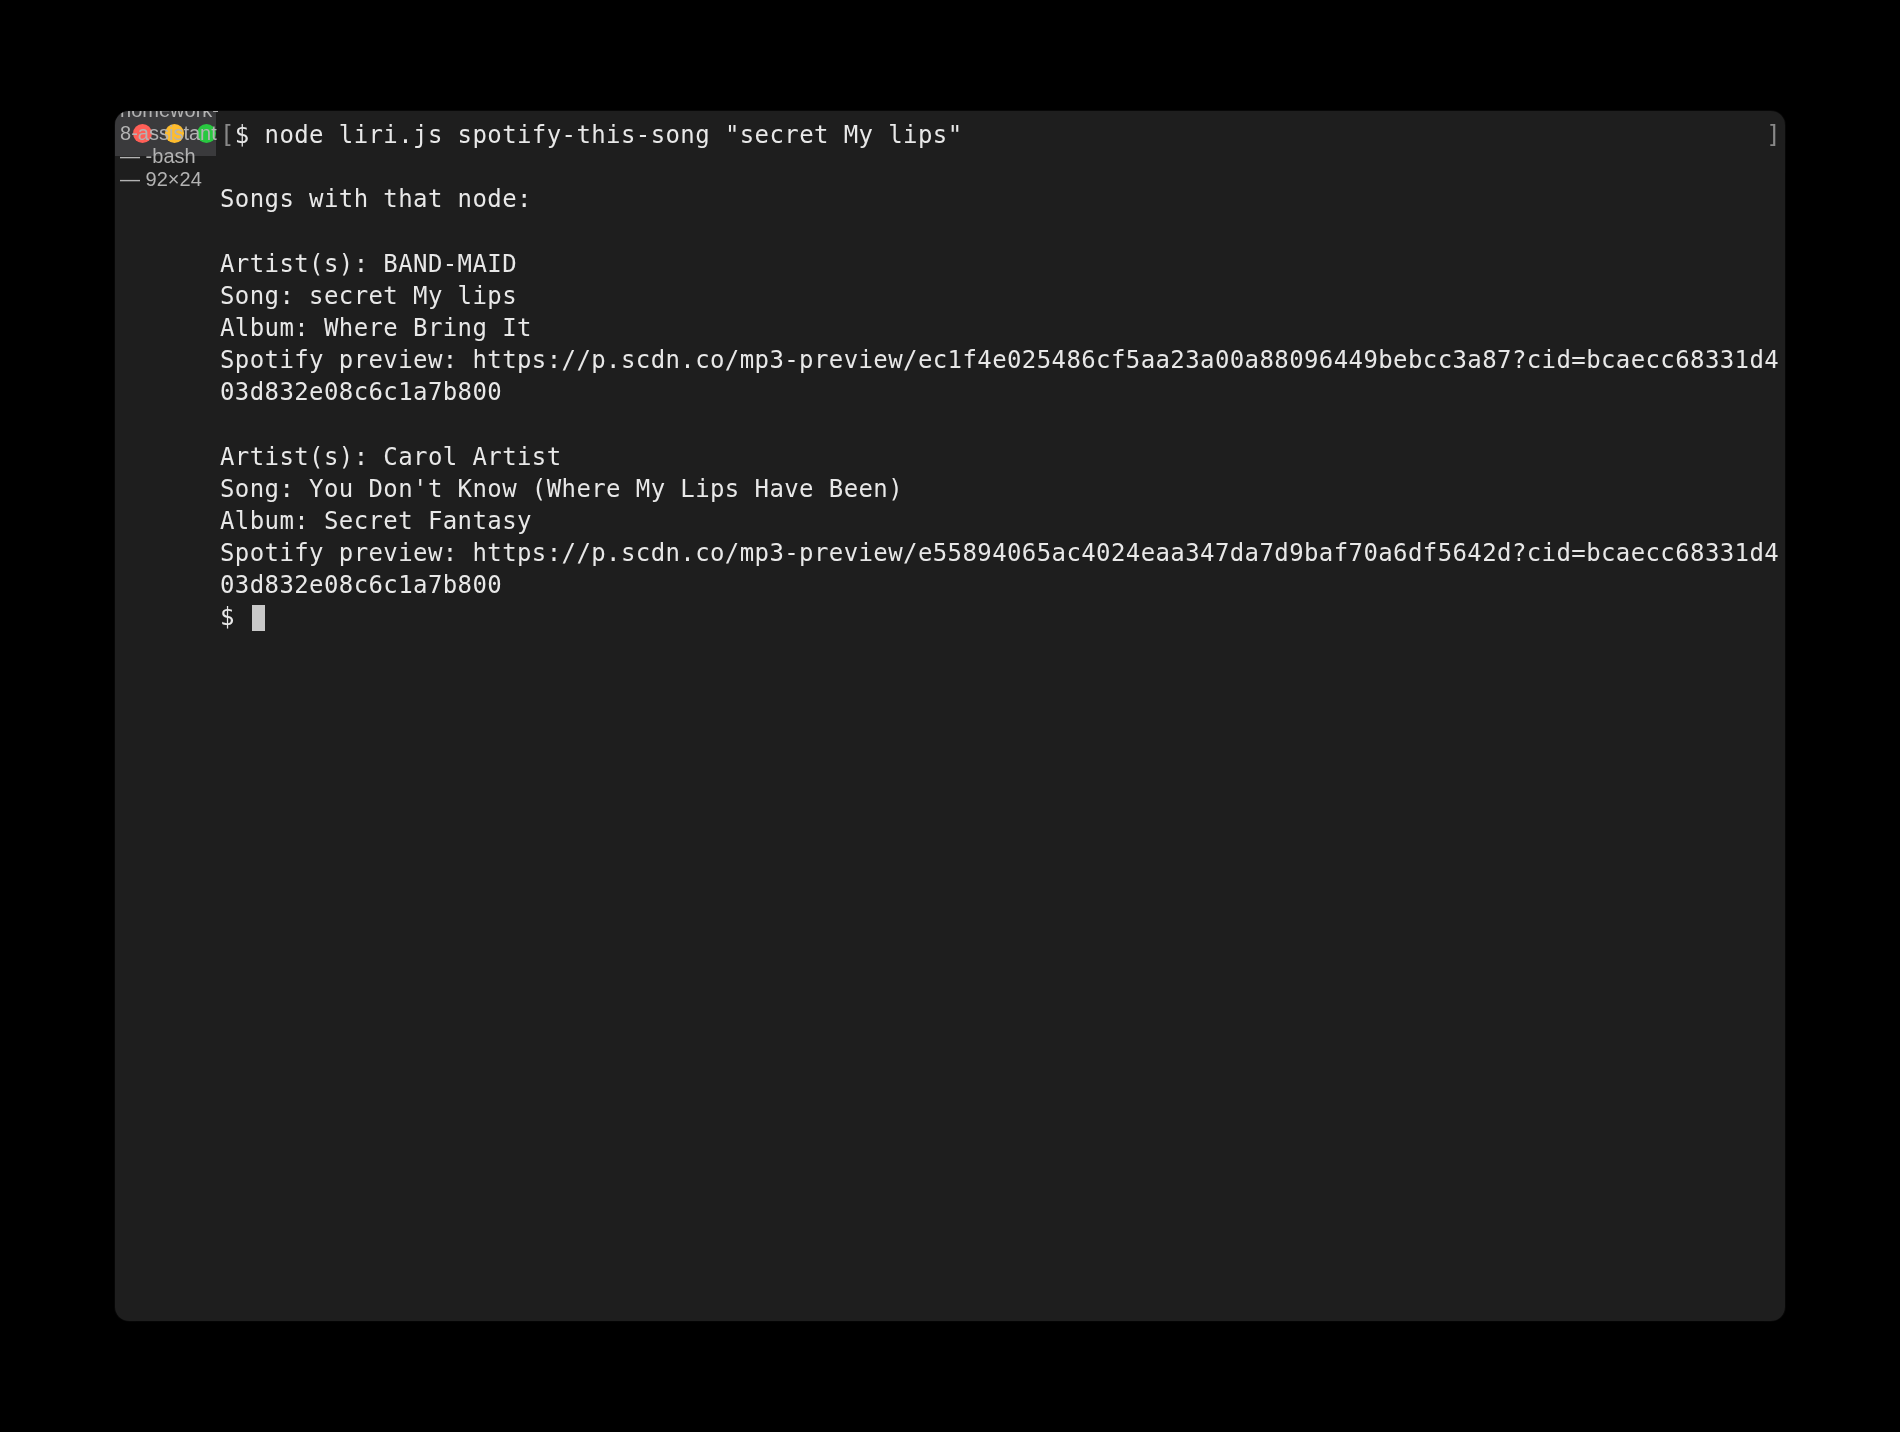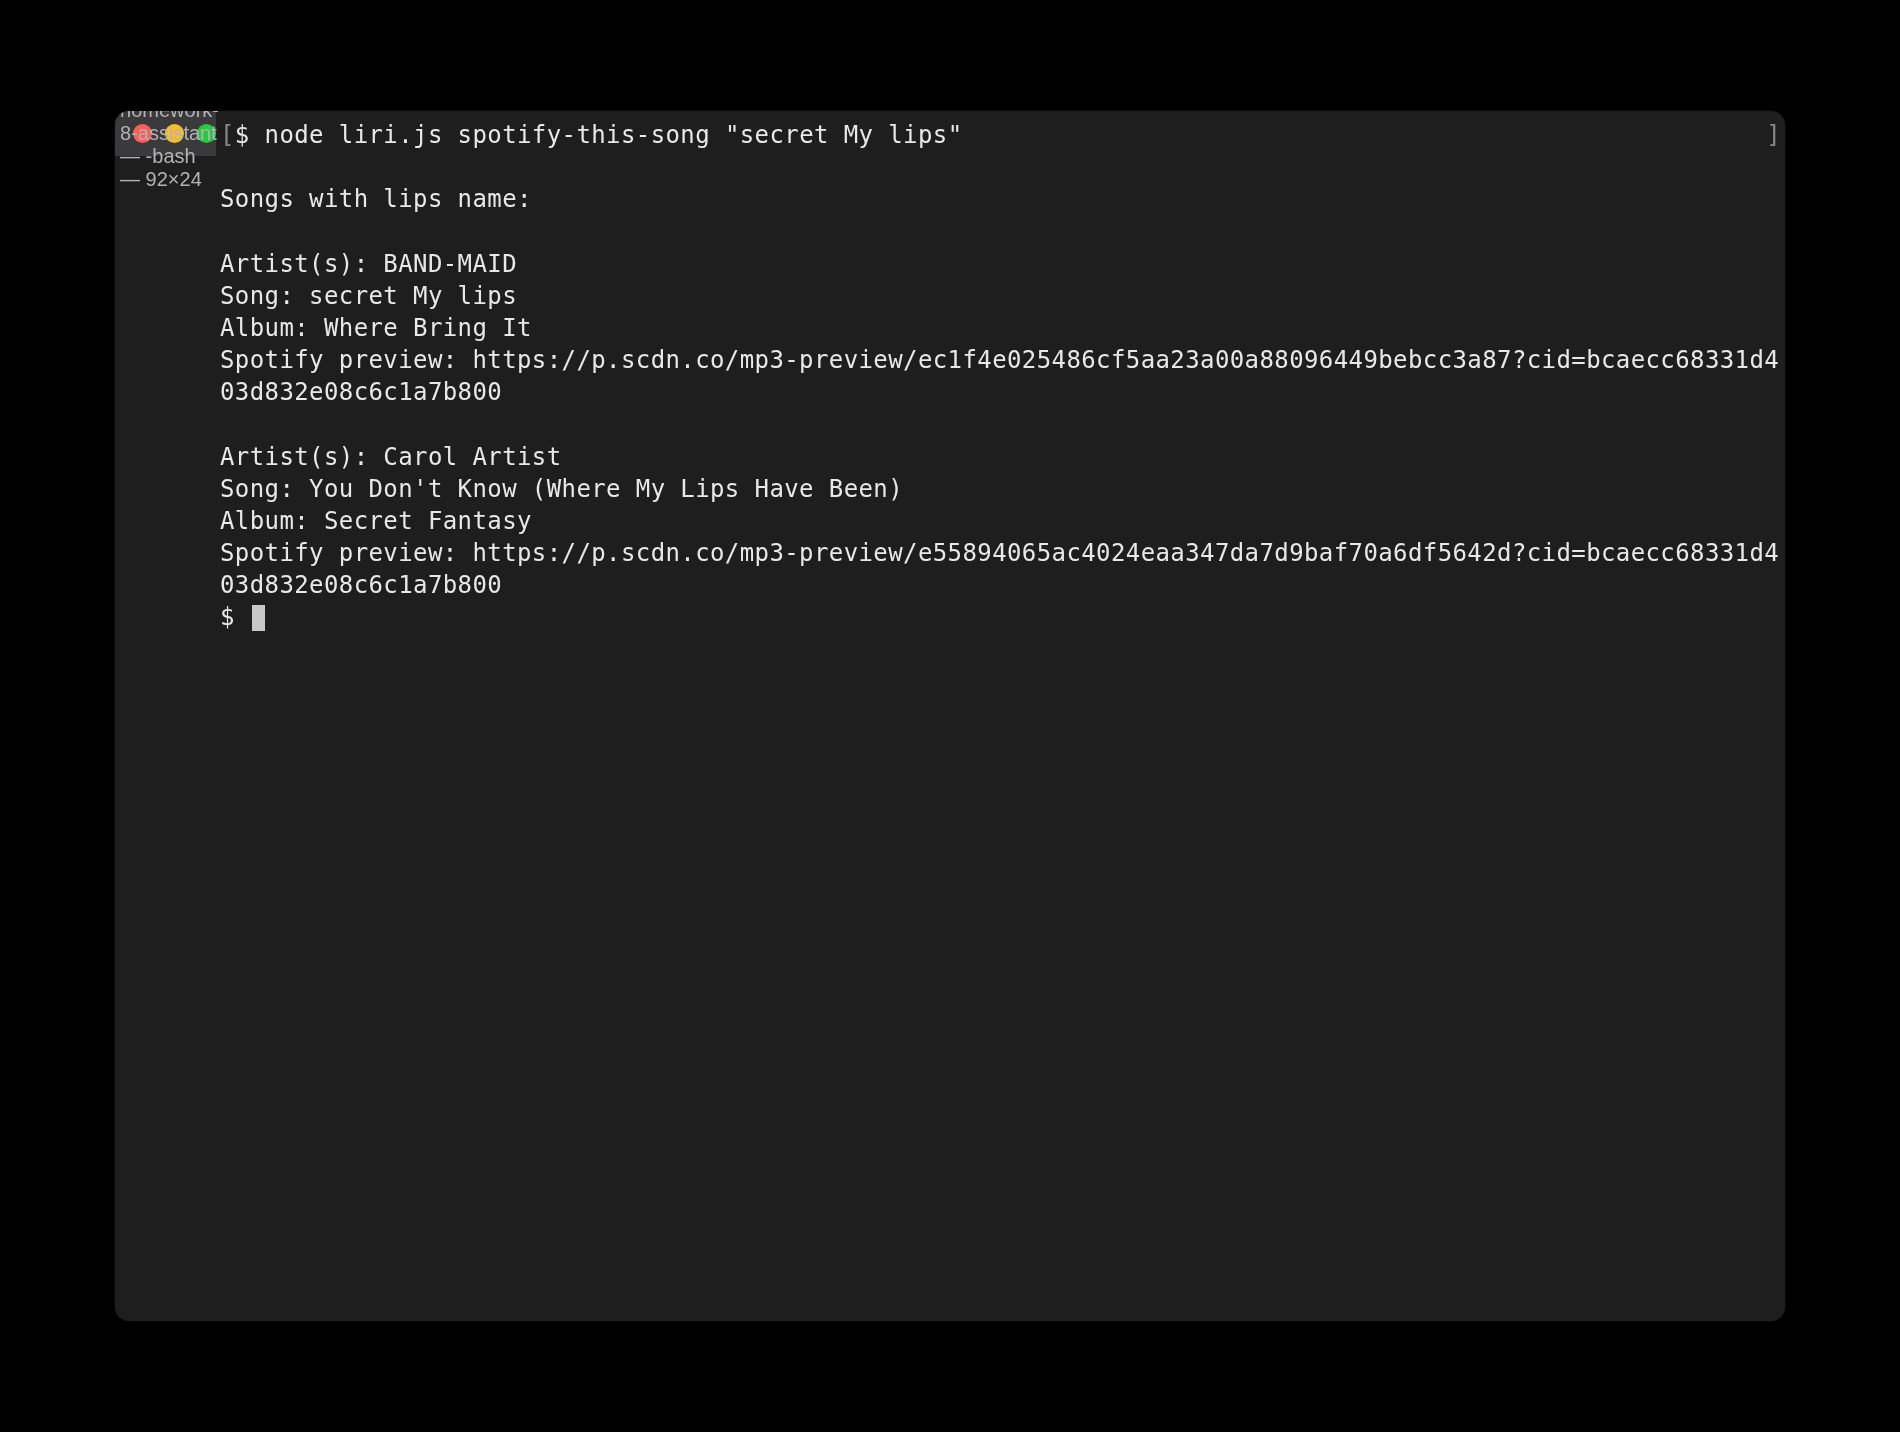"Songs with lips name:" span { text: lips name -> that node }
